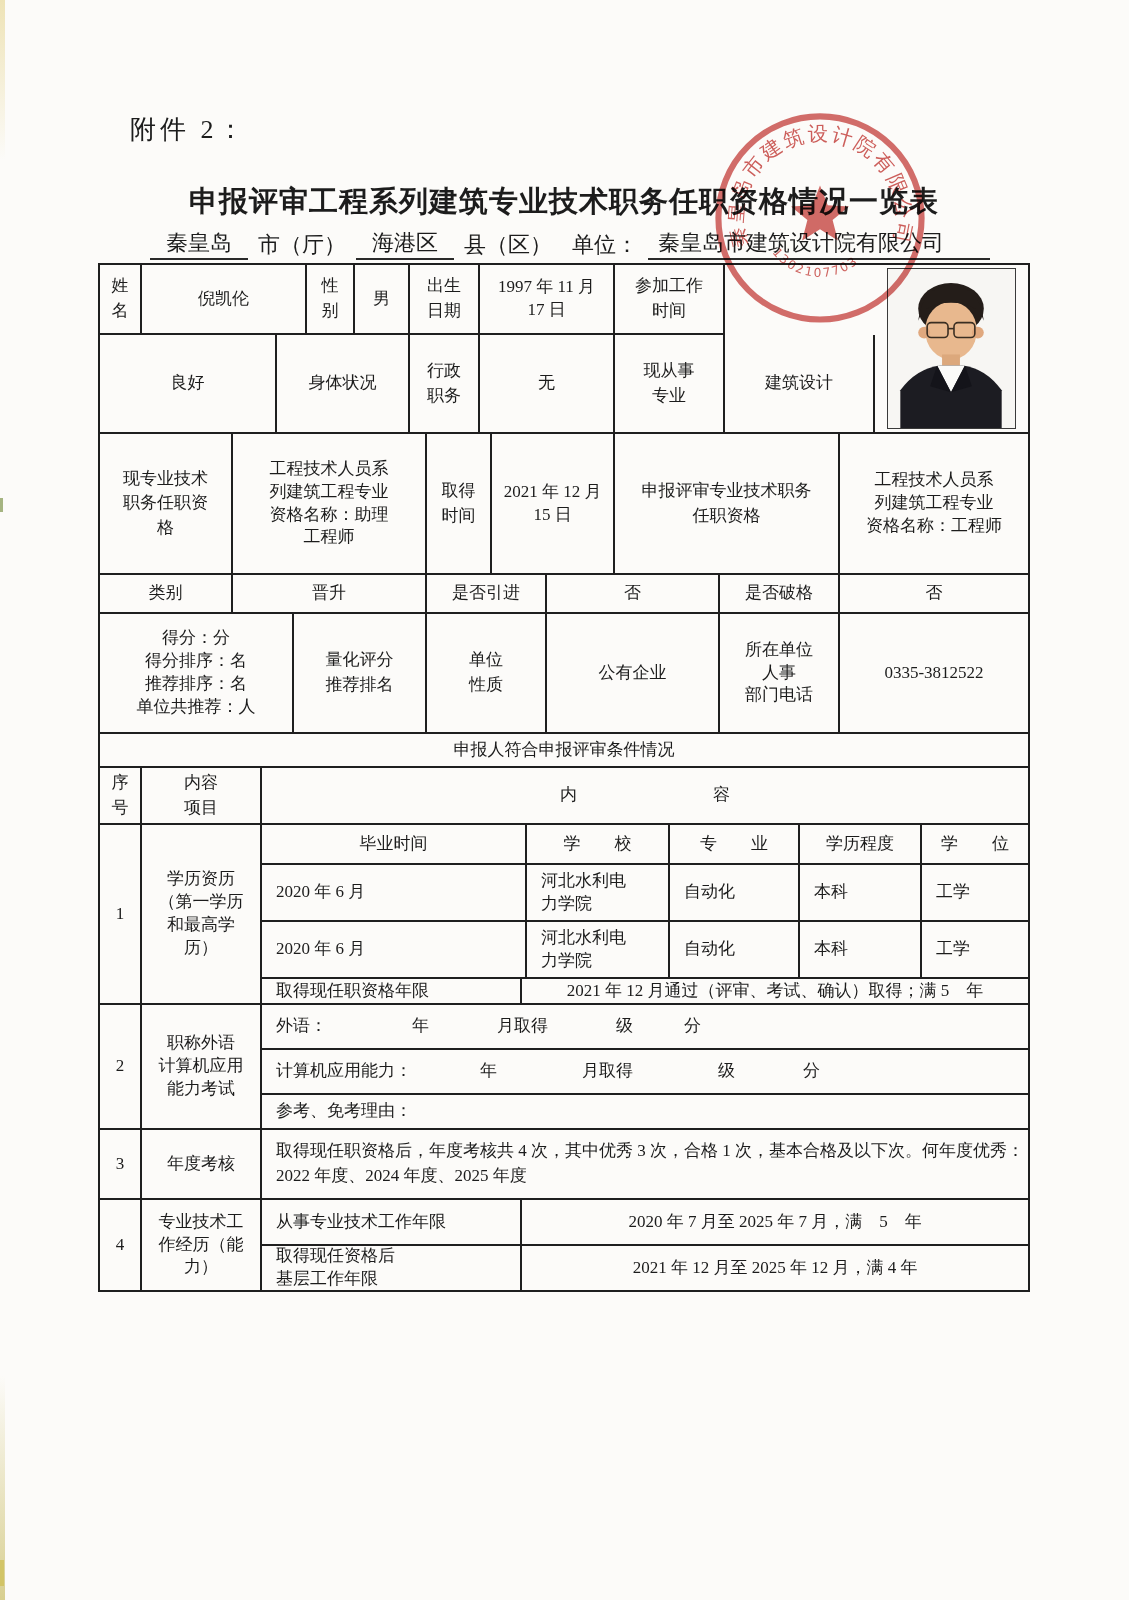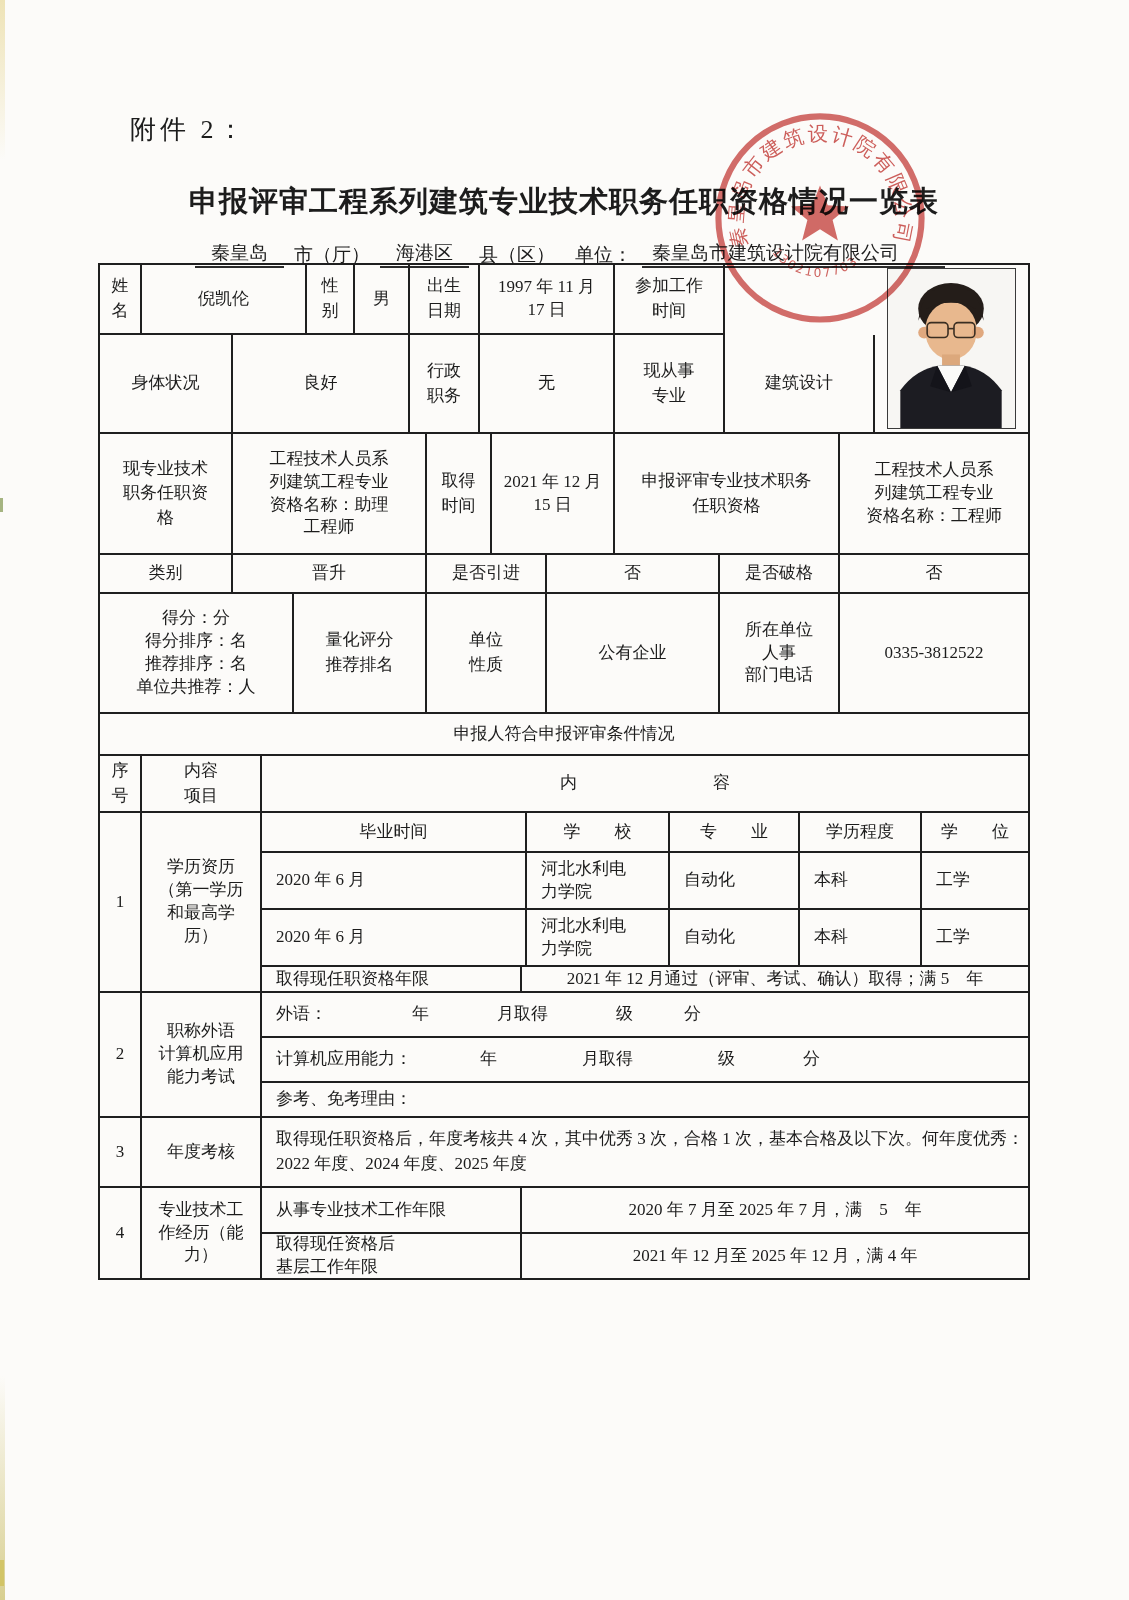"秦皇岛" .subtitle { font-size: 19px -> 22px; top: 240px -> 228px }
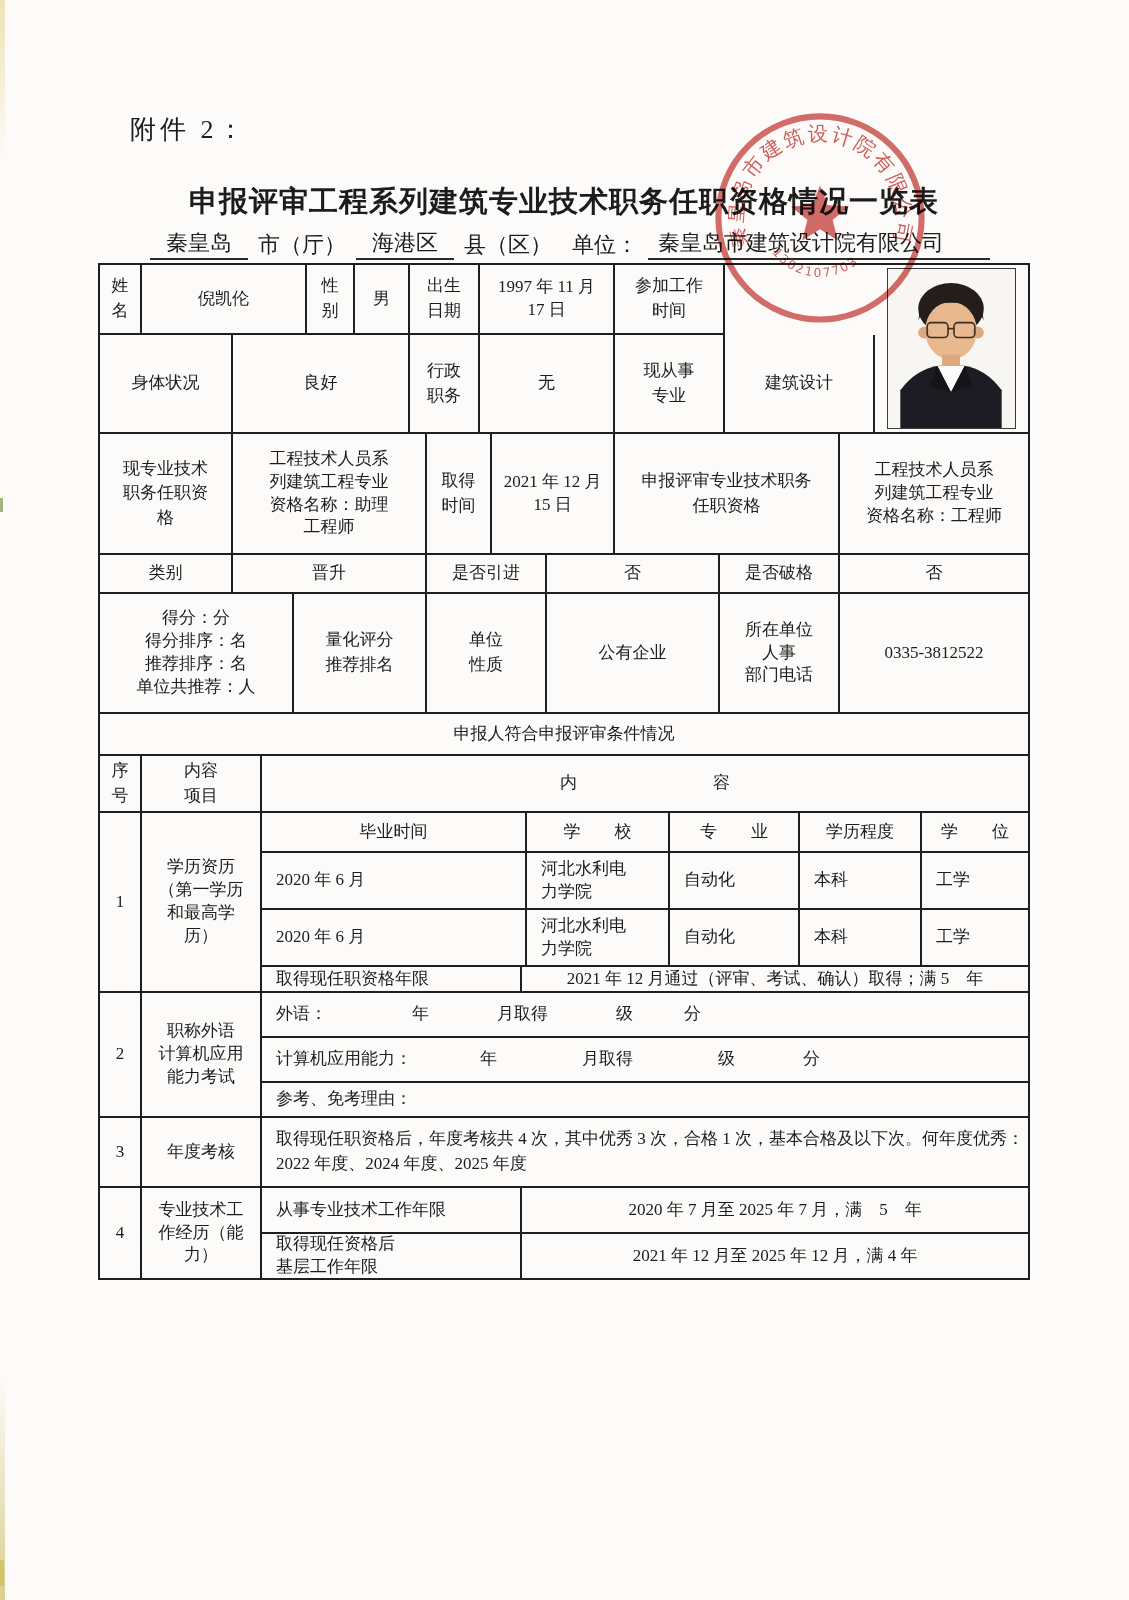"身体状况" div.c { order: before "良好" -> after "良好" }
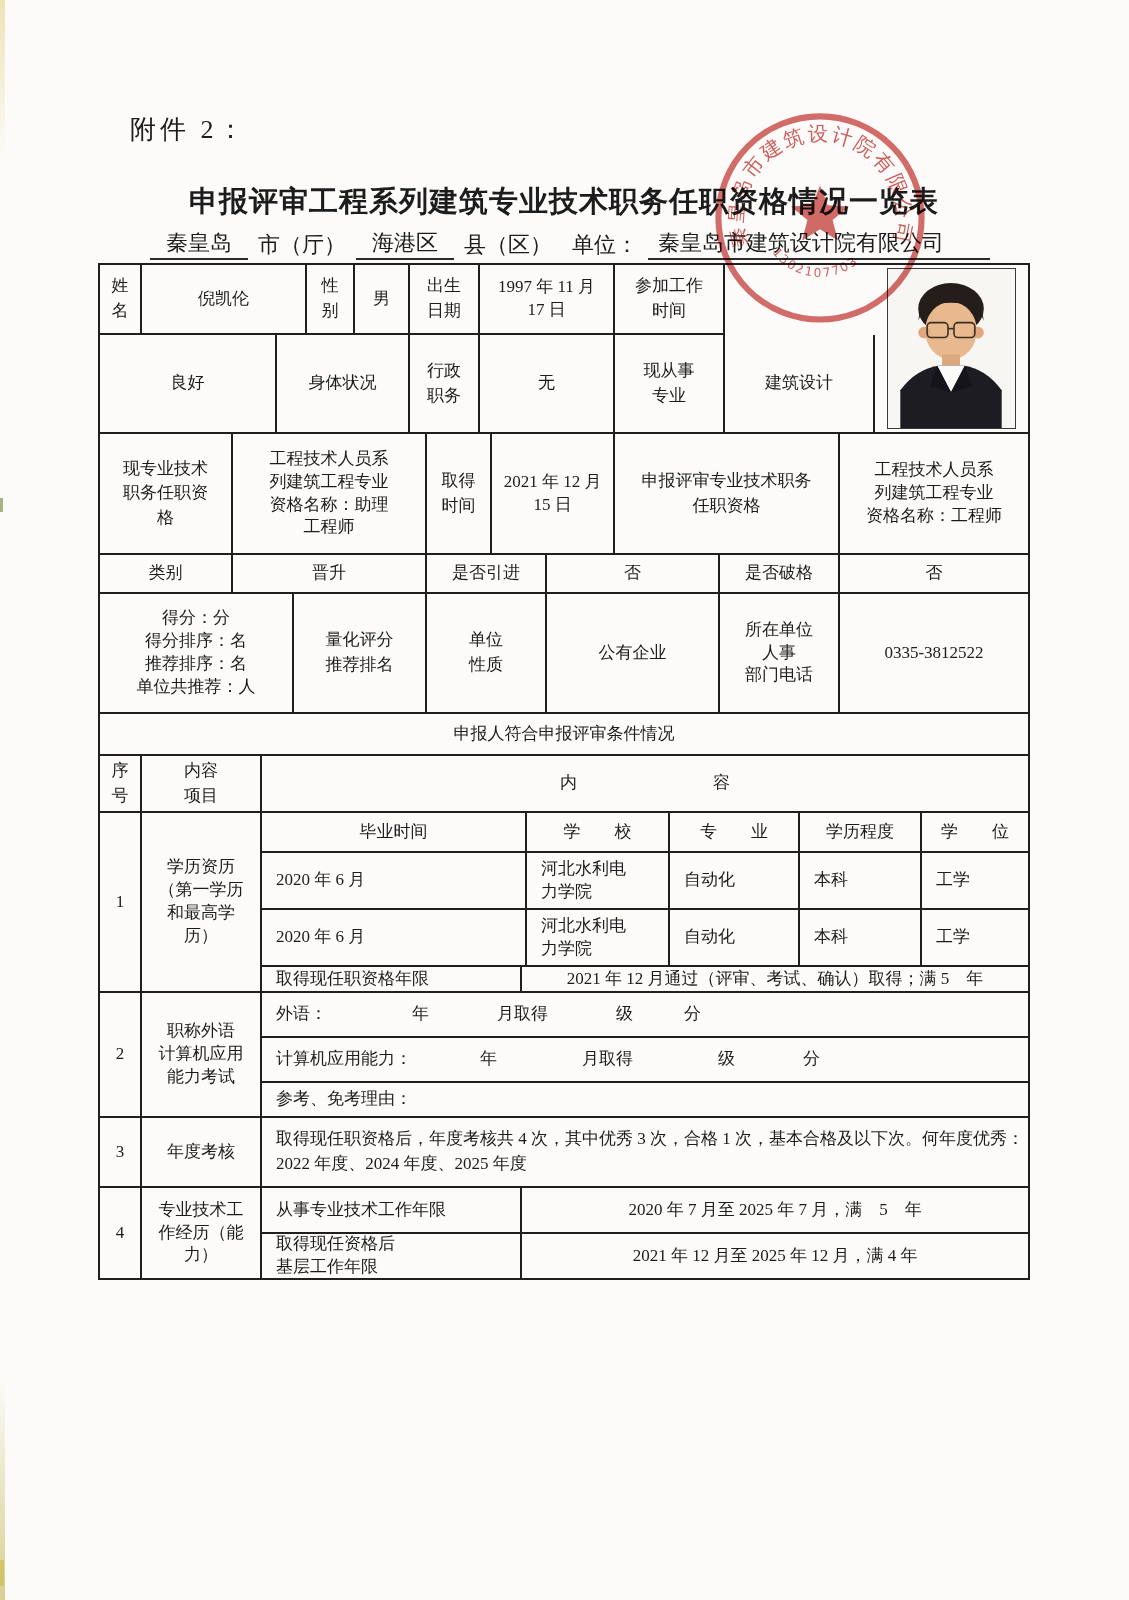"现专业技术" div.r { height: 121px -> 141px }
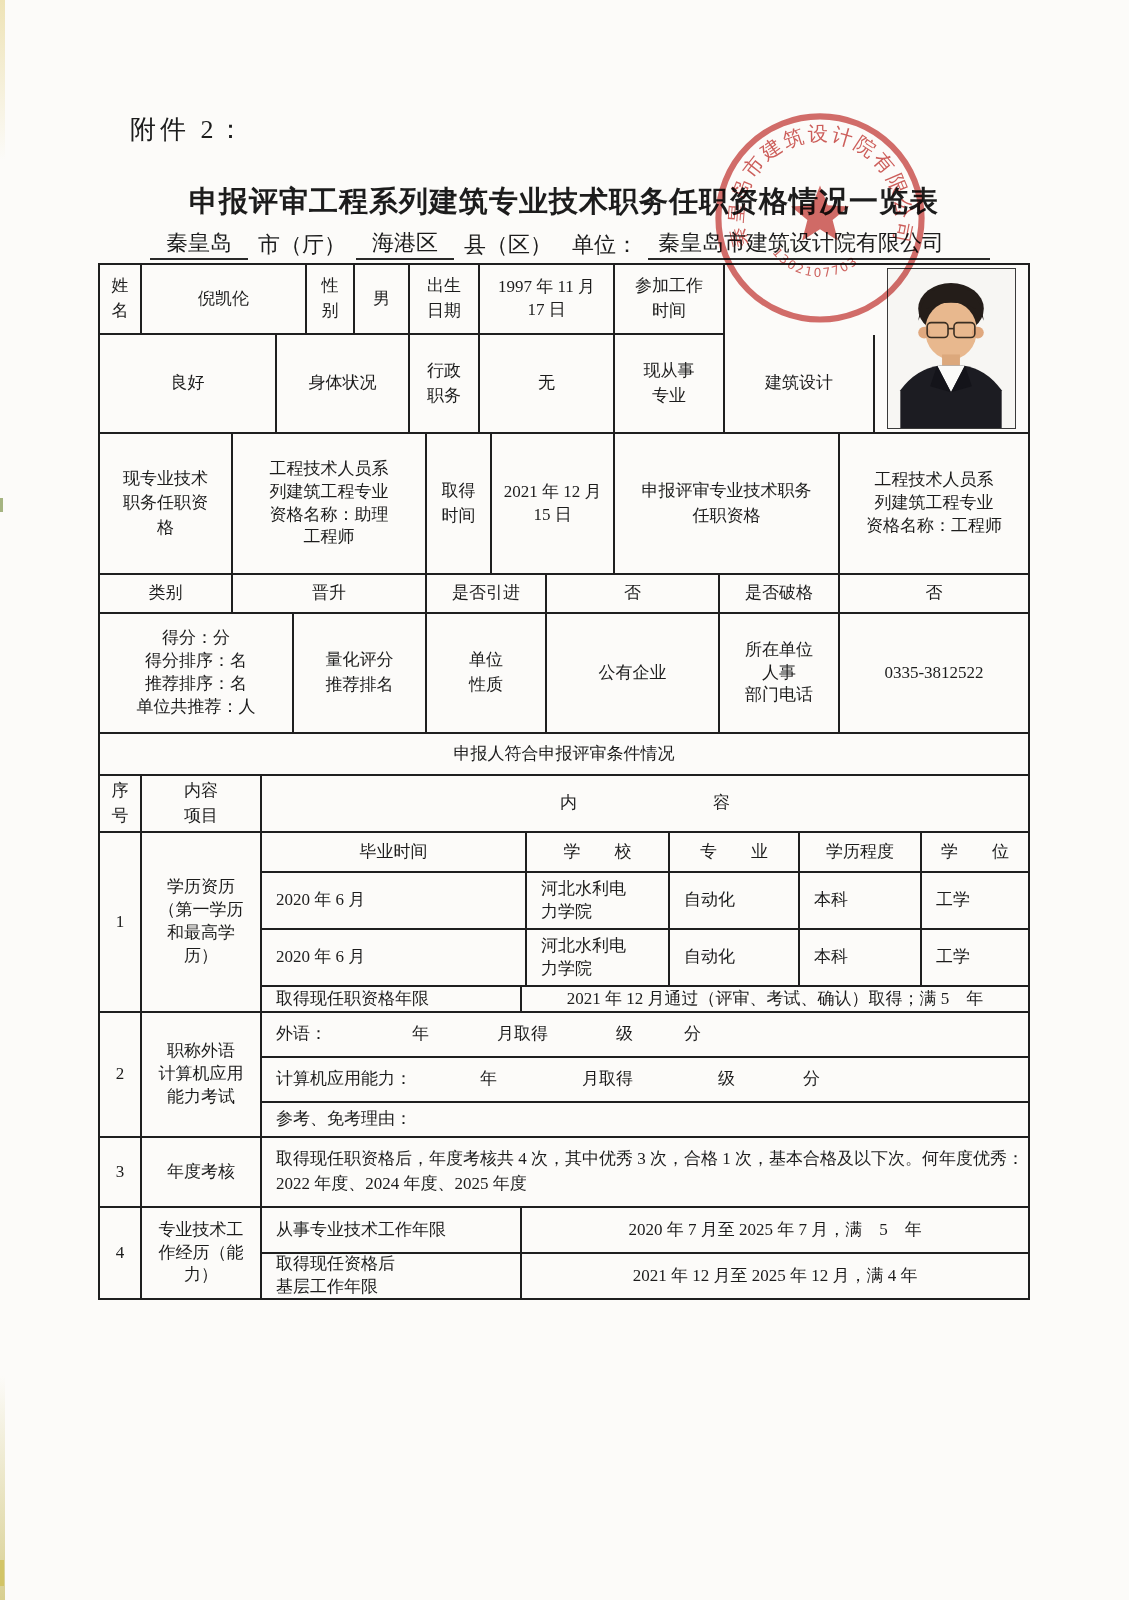"申报人符合申报评审条件情况" div.r { height: 42px -> 34px }
